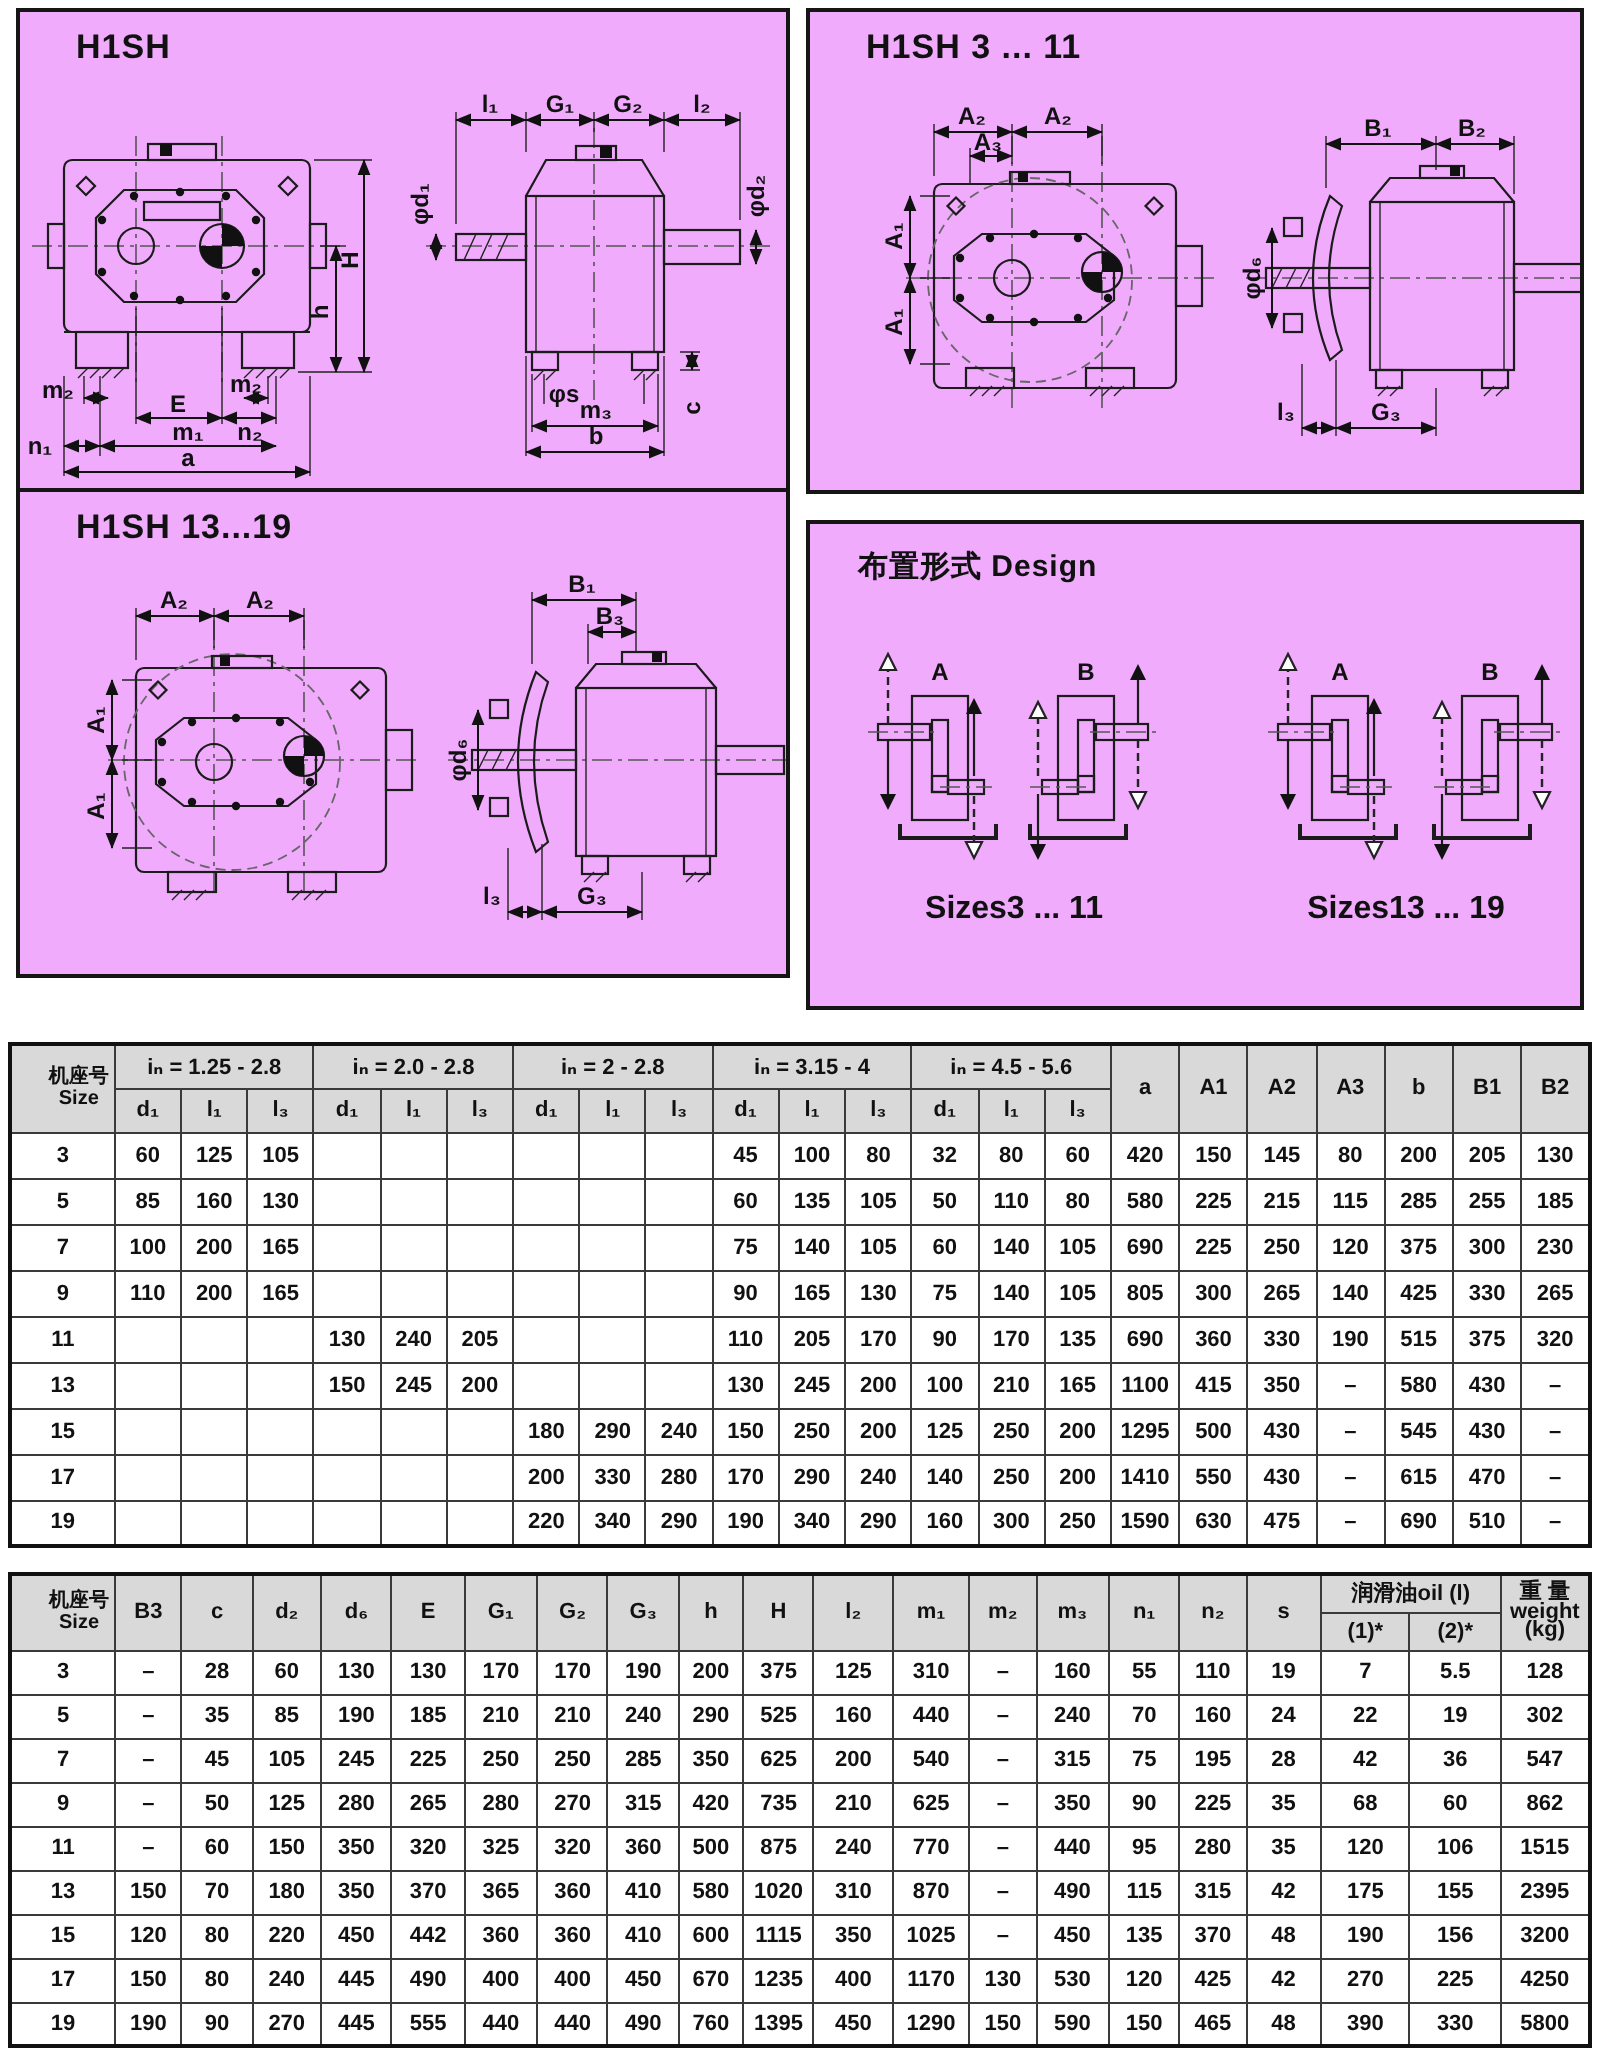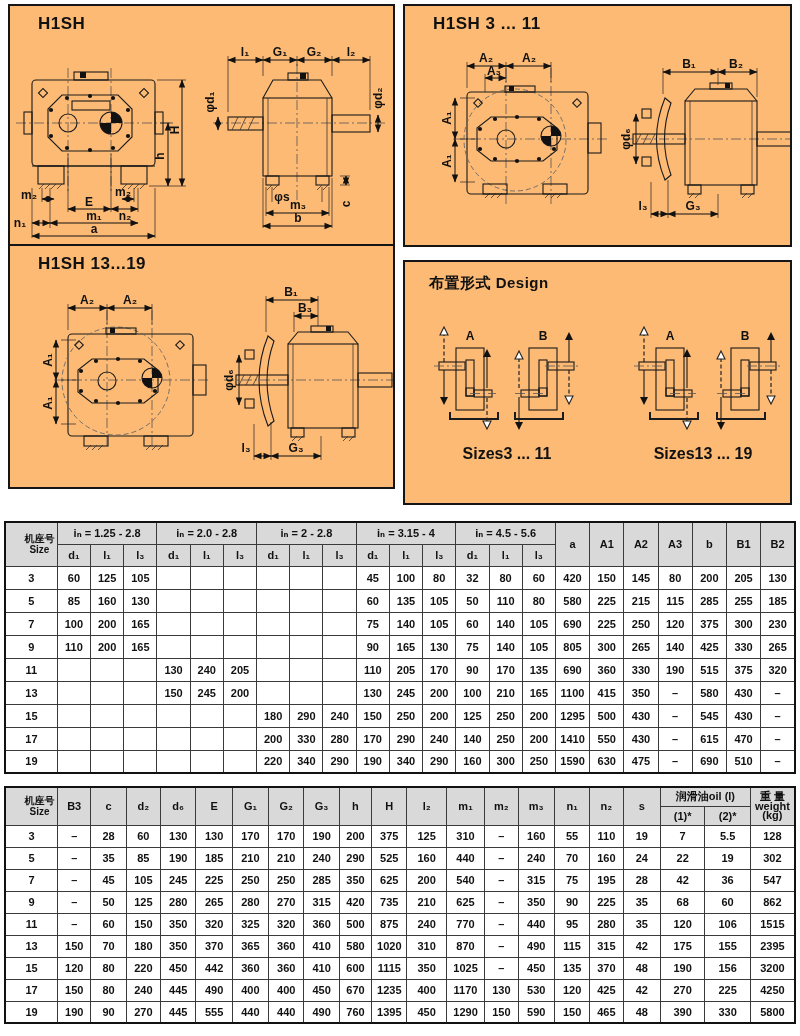"H1SH" .panel { background: #fdba74 -> #f0abfc }
